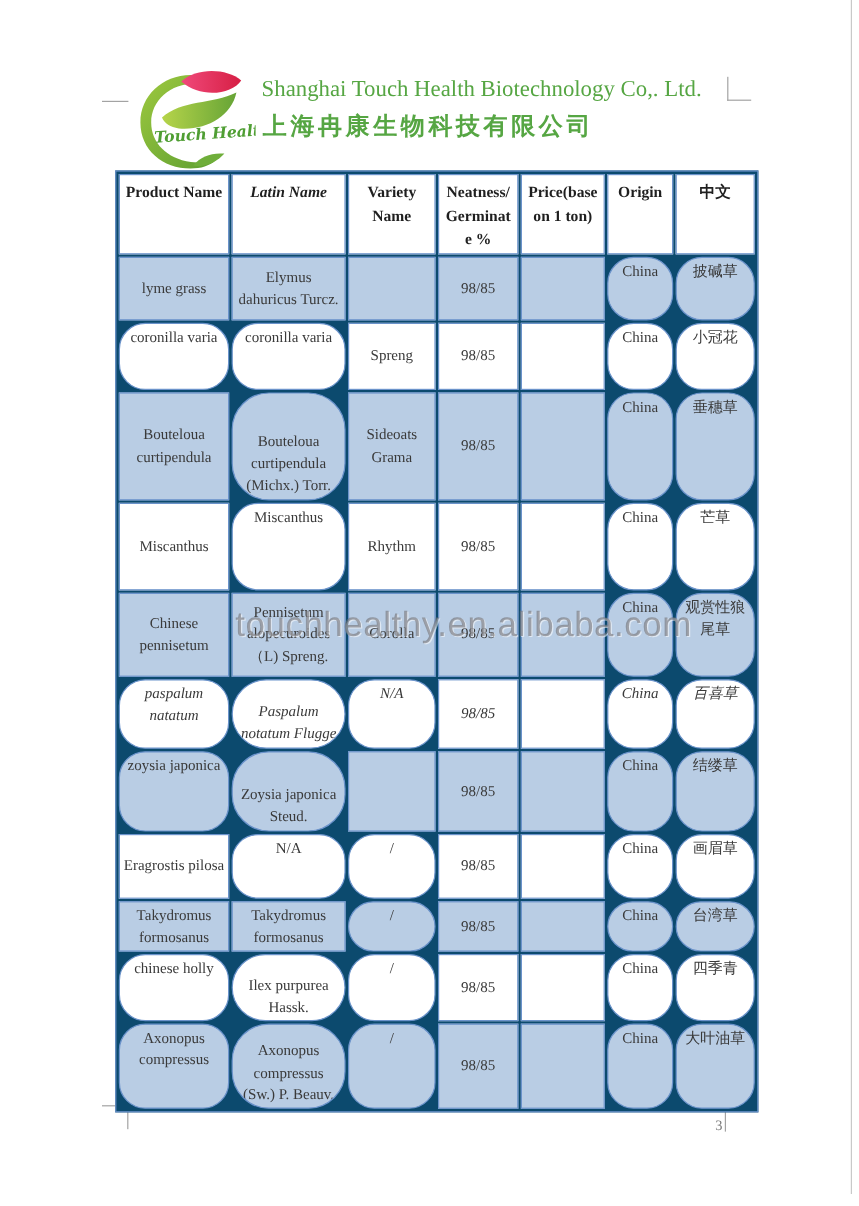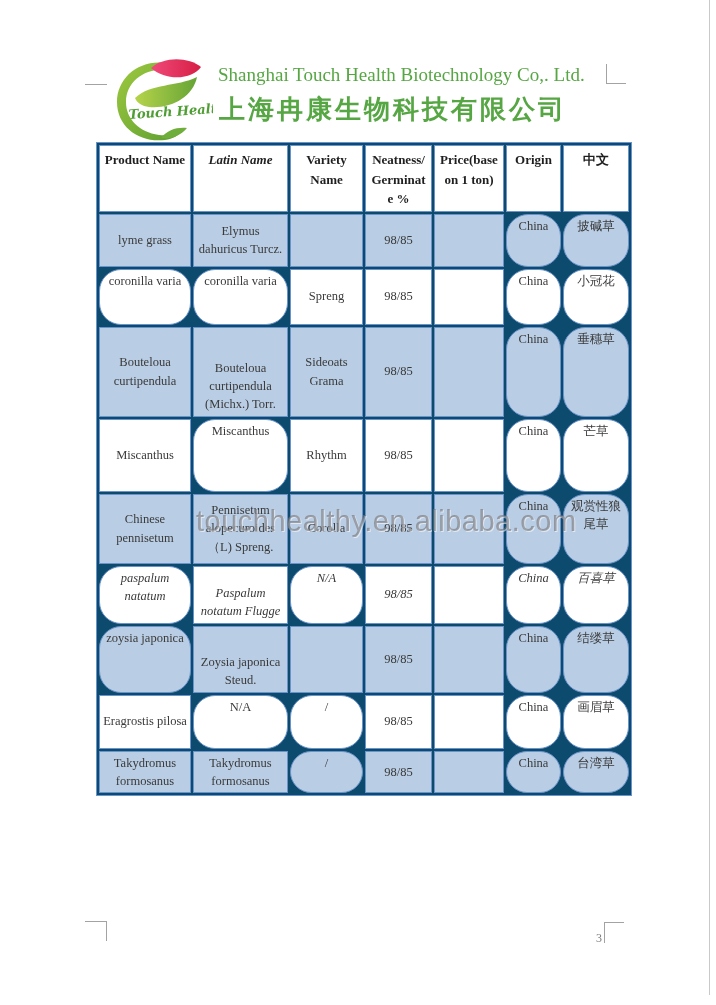"上海冉康生物科技有限公司" .company-zh { font-size: 26px -> 20px }
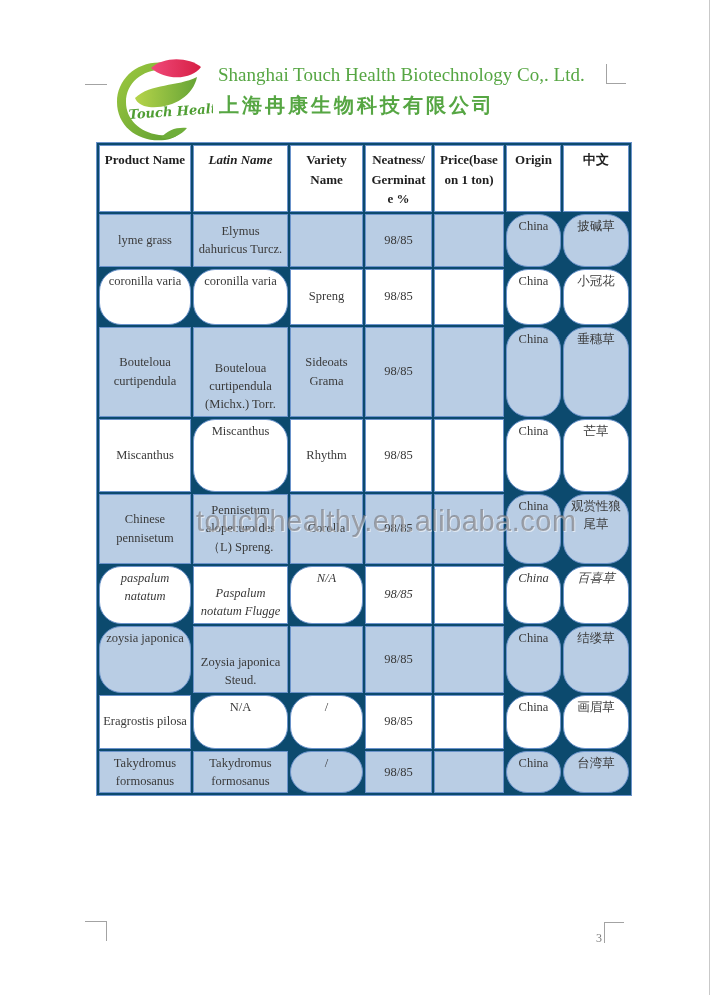"Bouteloua curtipendula (Michx.) Torr." .va-b { border-radius: none -> 31px }
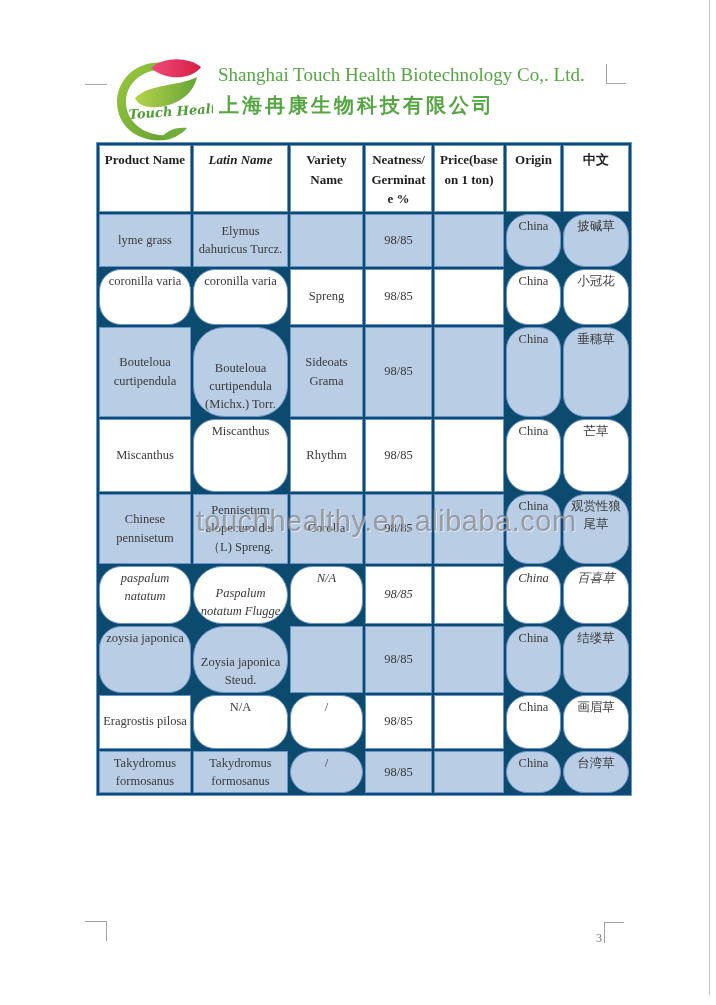"chinese holly" tr { html: none -> <tr> <td>chinese holly</td> <td>Ilex purpurea Hassk.</td> <td>/</td> <td>98/85</td> <td></td> <td>China</td> <td>四季青</td> </tr> }
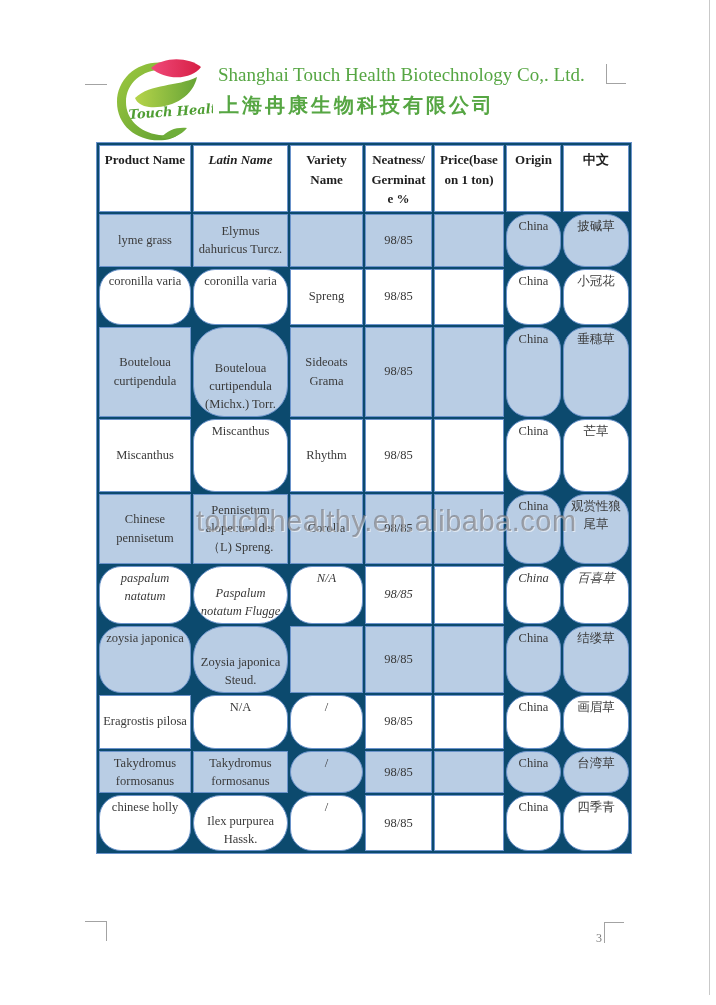"Axonopus compressus" tr.shaded { html: none -> <tr> <td>Axonopus compressus</td> <td>Axonopus compressus (Sw.) P. Beauv.</td> <td>/</td> <td>98/85</td> <td></td> <td>China</td> <td>大叶油草</td> </tr> }
